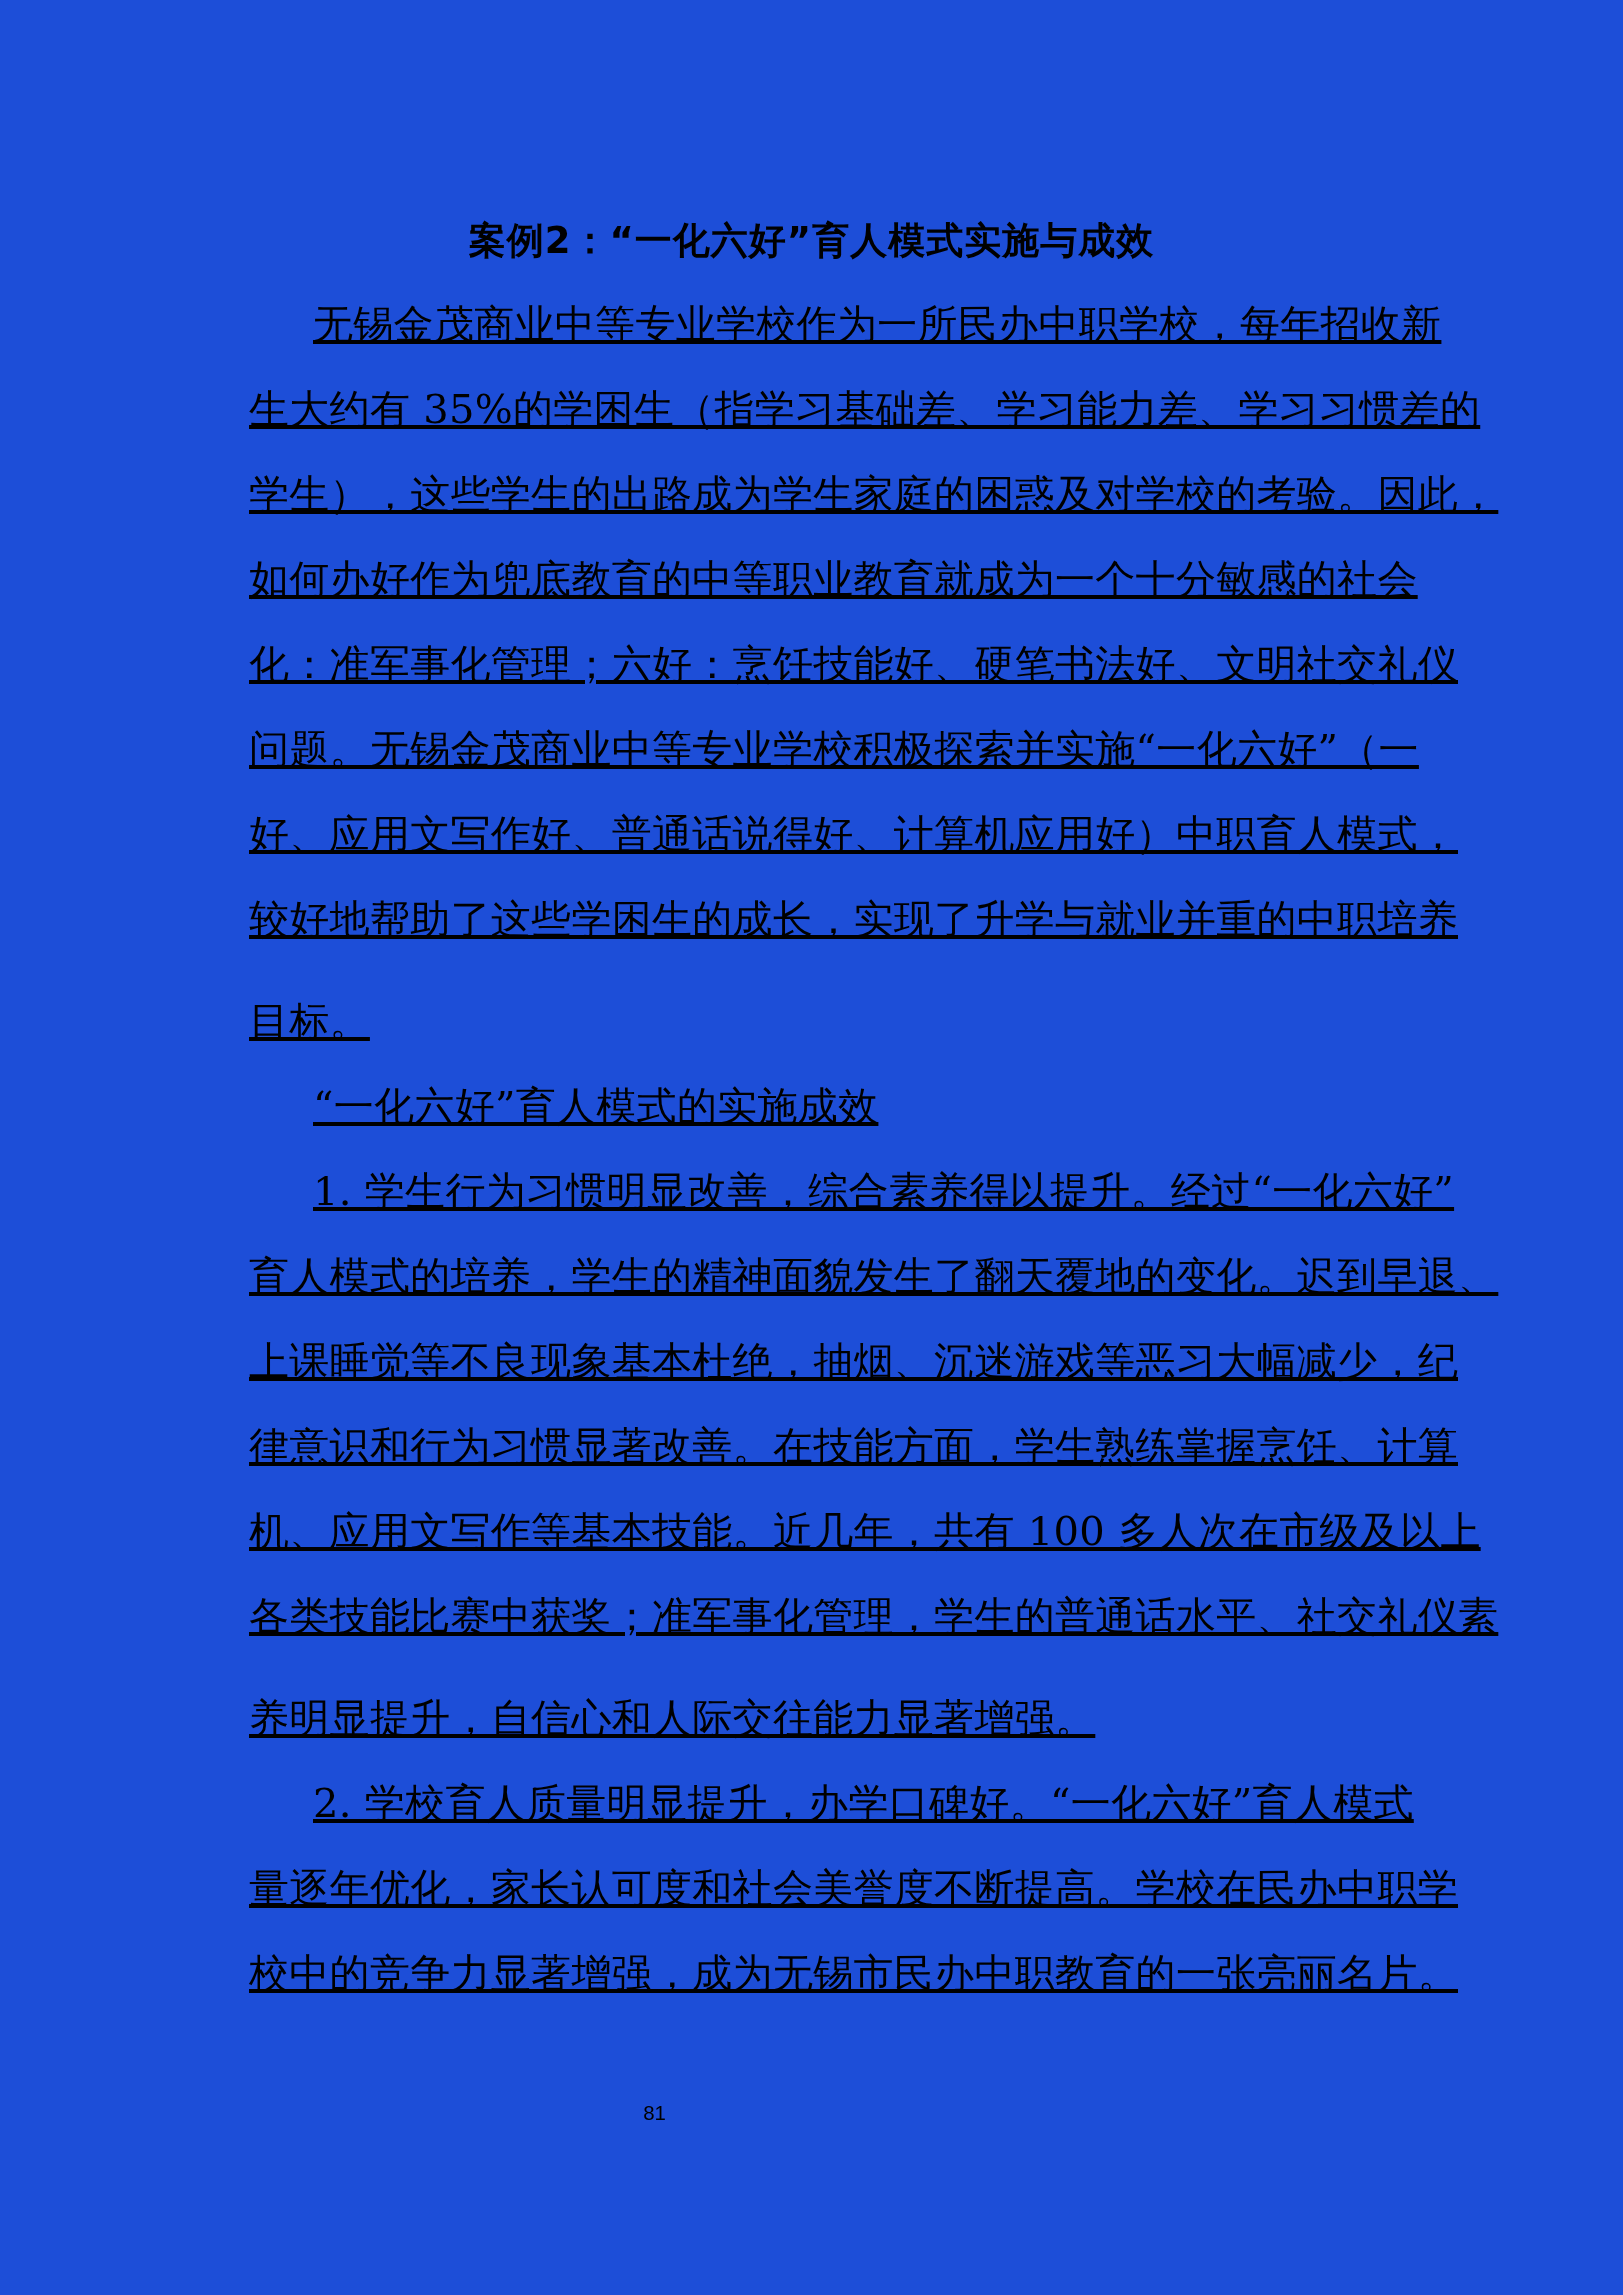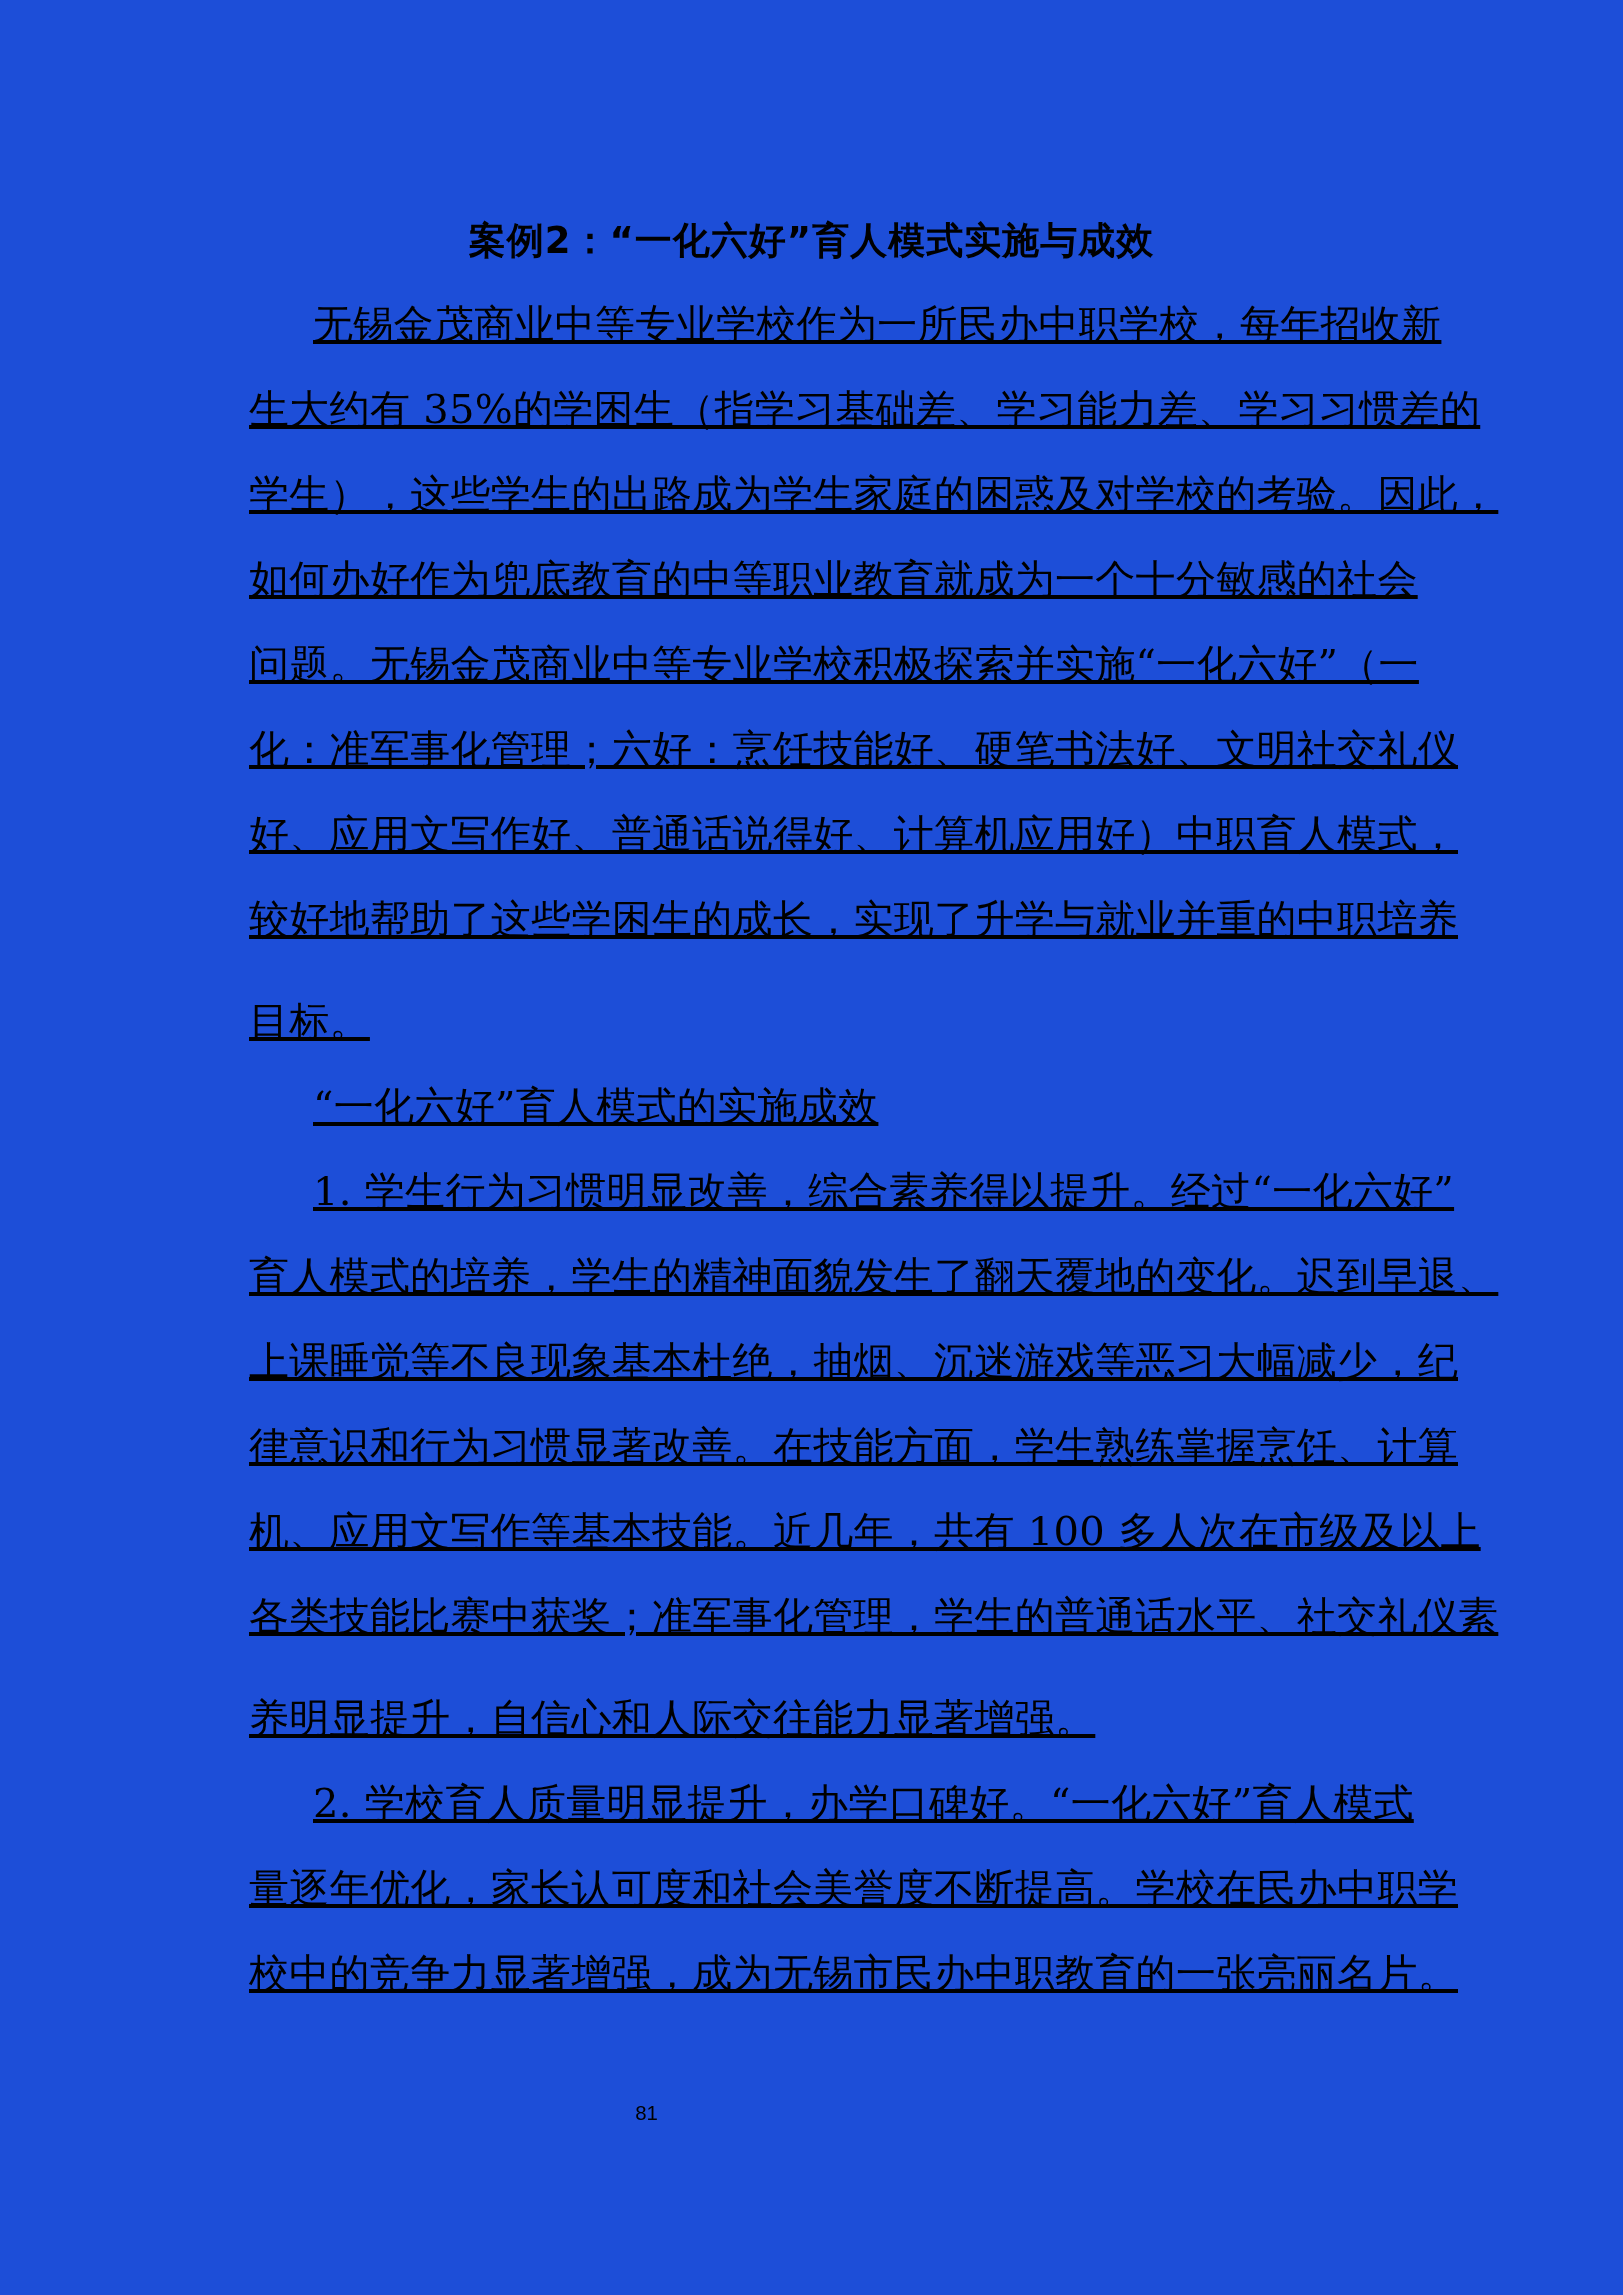"问题。无锡金茂商业中等专业学校积极探索并实施“一化六好”（一" span.line { order: before "化：准军事化管理；六好：烹饪技能好、硬笔书法好、文明社交礼仪" -> after "化：准军事化管理；六好：烹饪技能好、硬笔书法好、文明社交礼仪" }
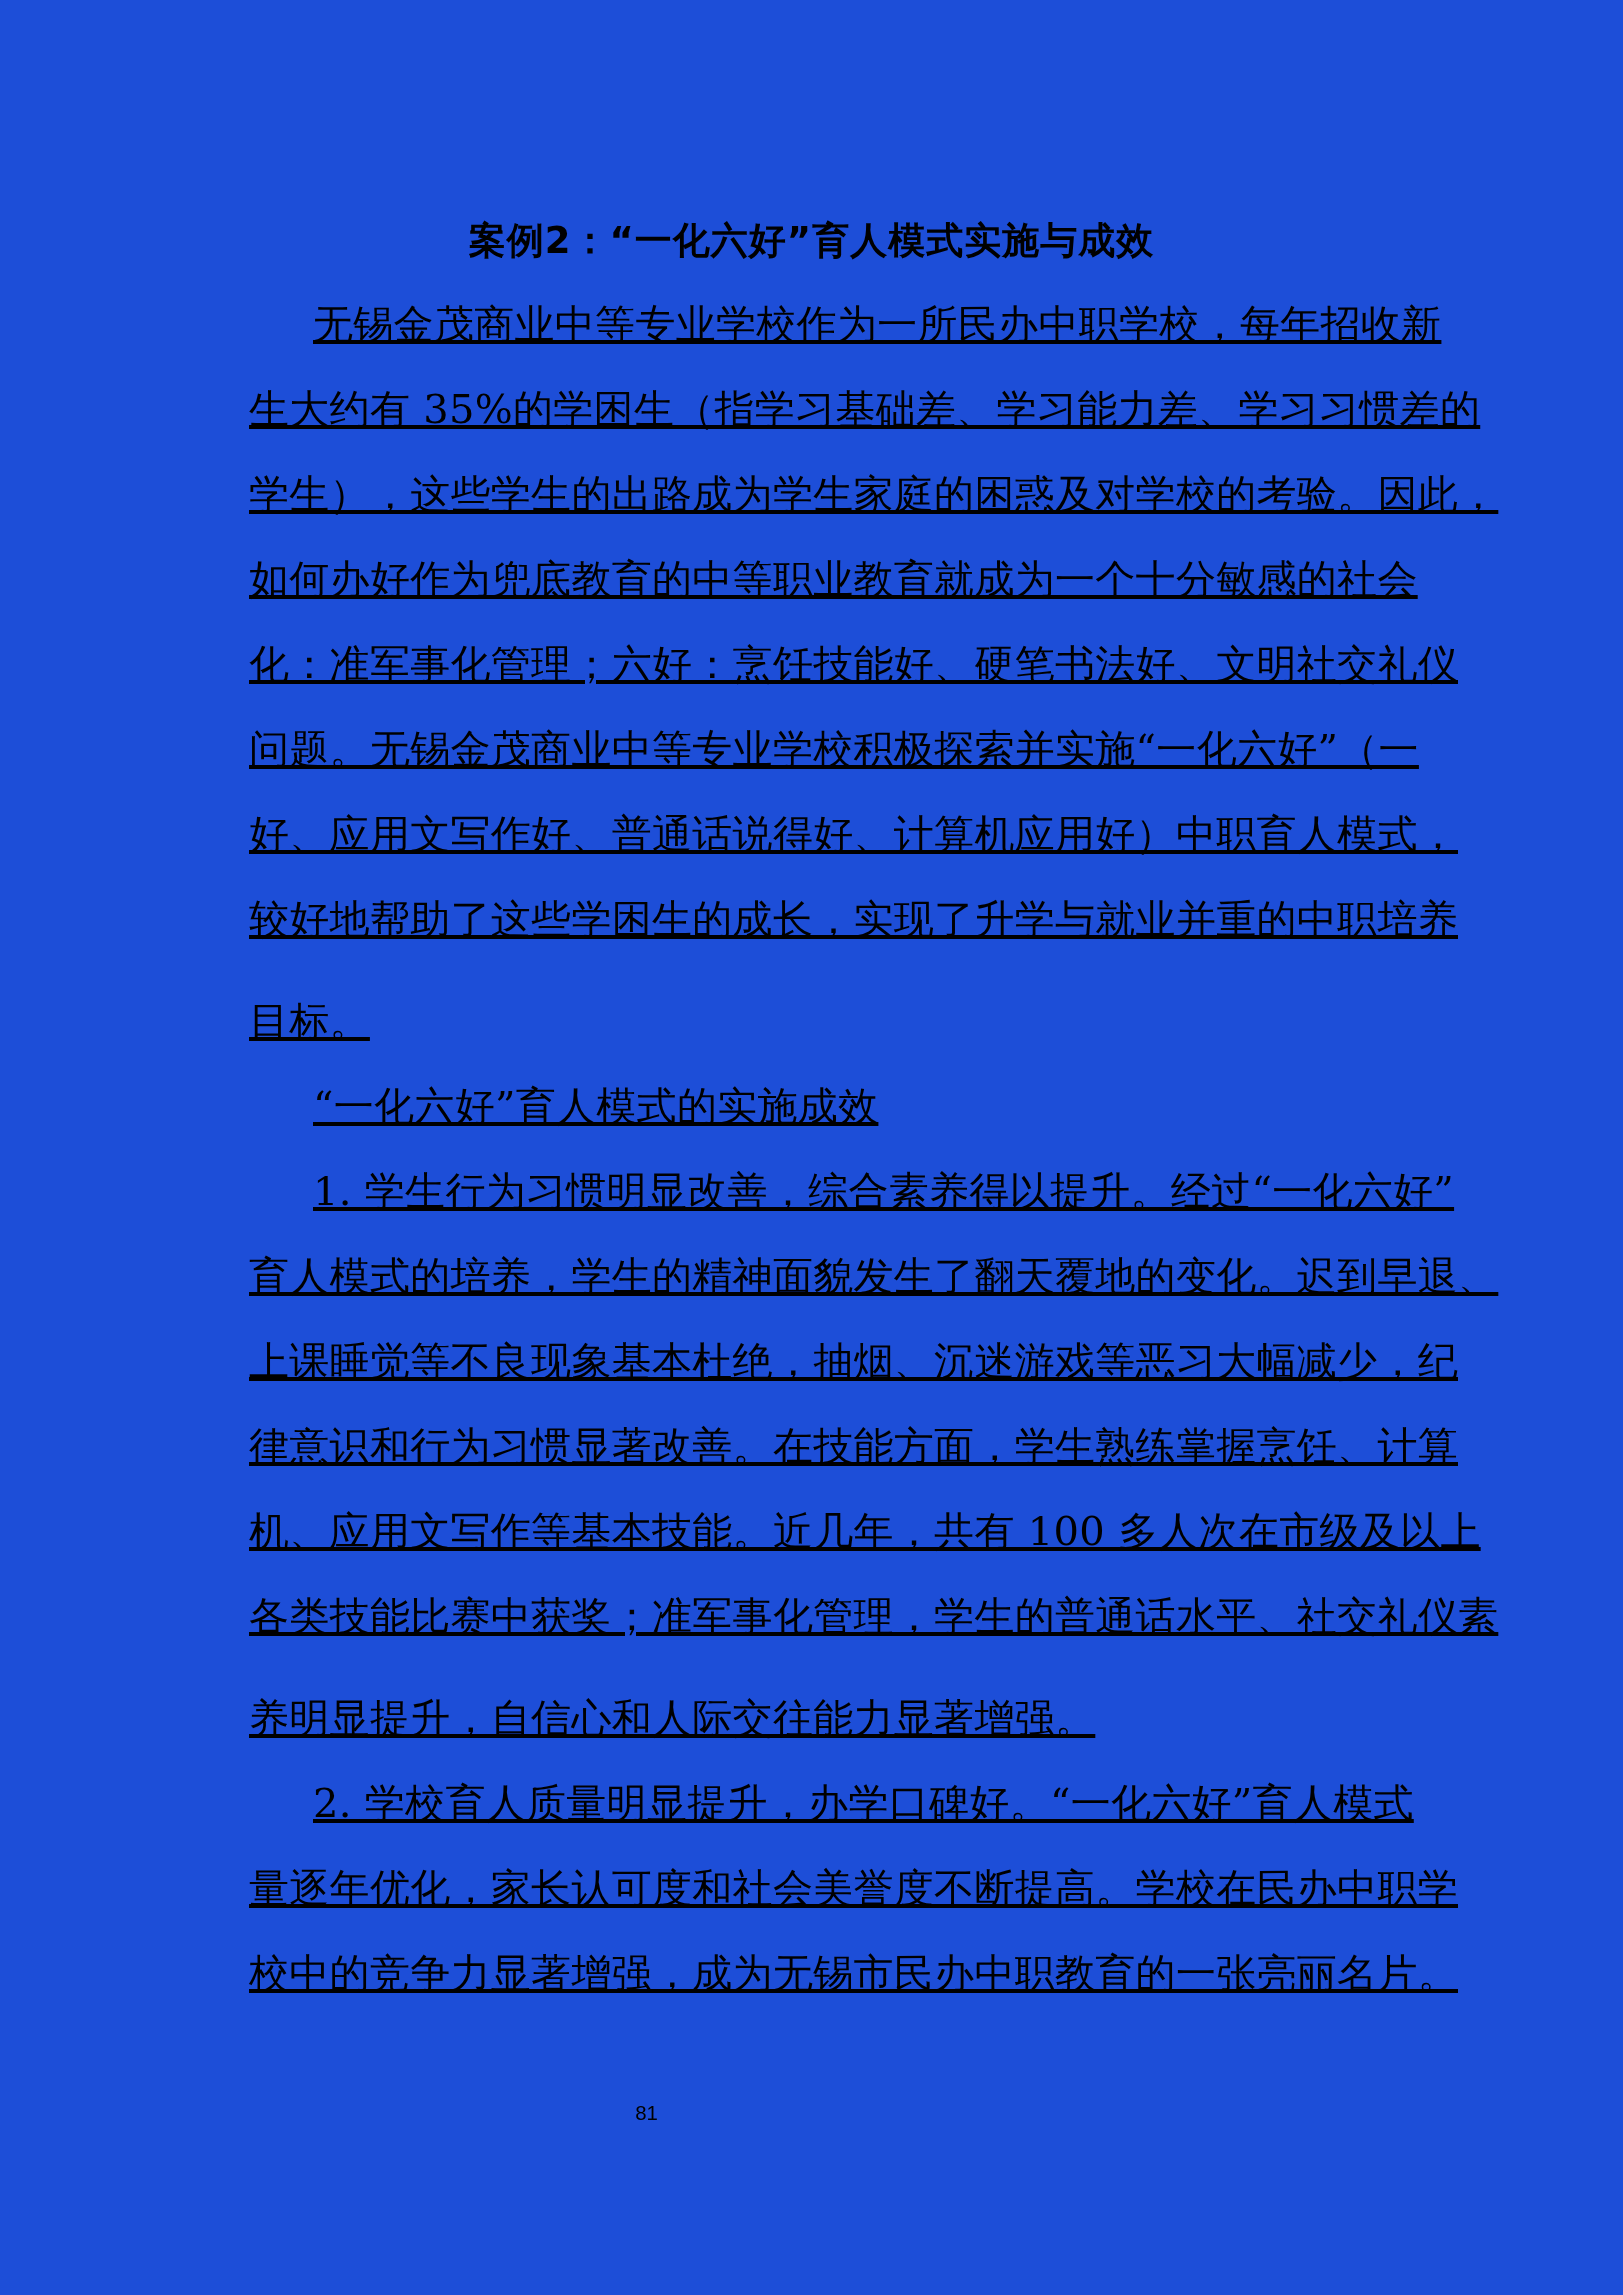"81" .footer { left: 0 -> 8px }
